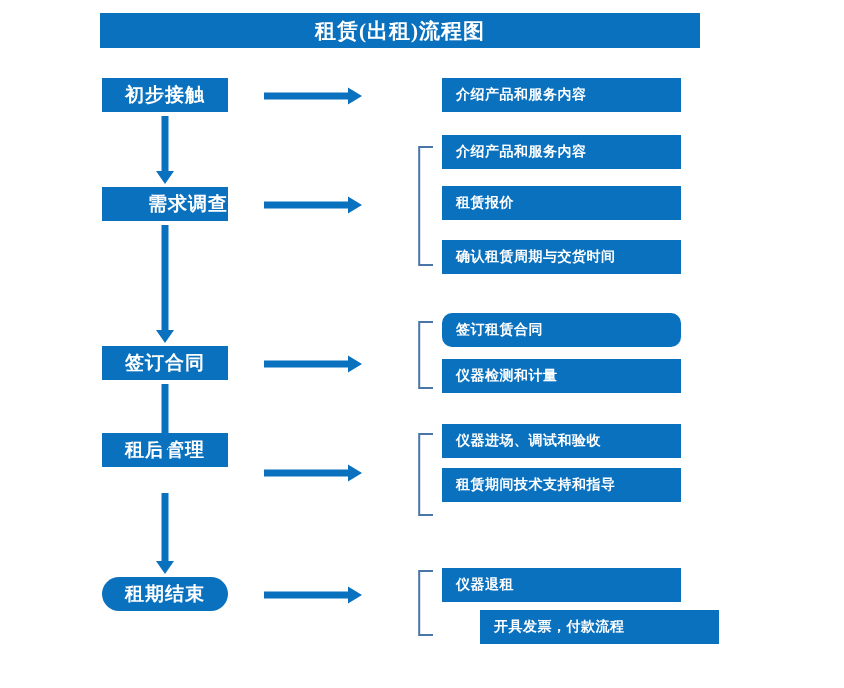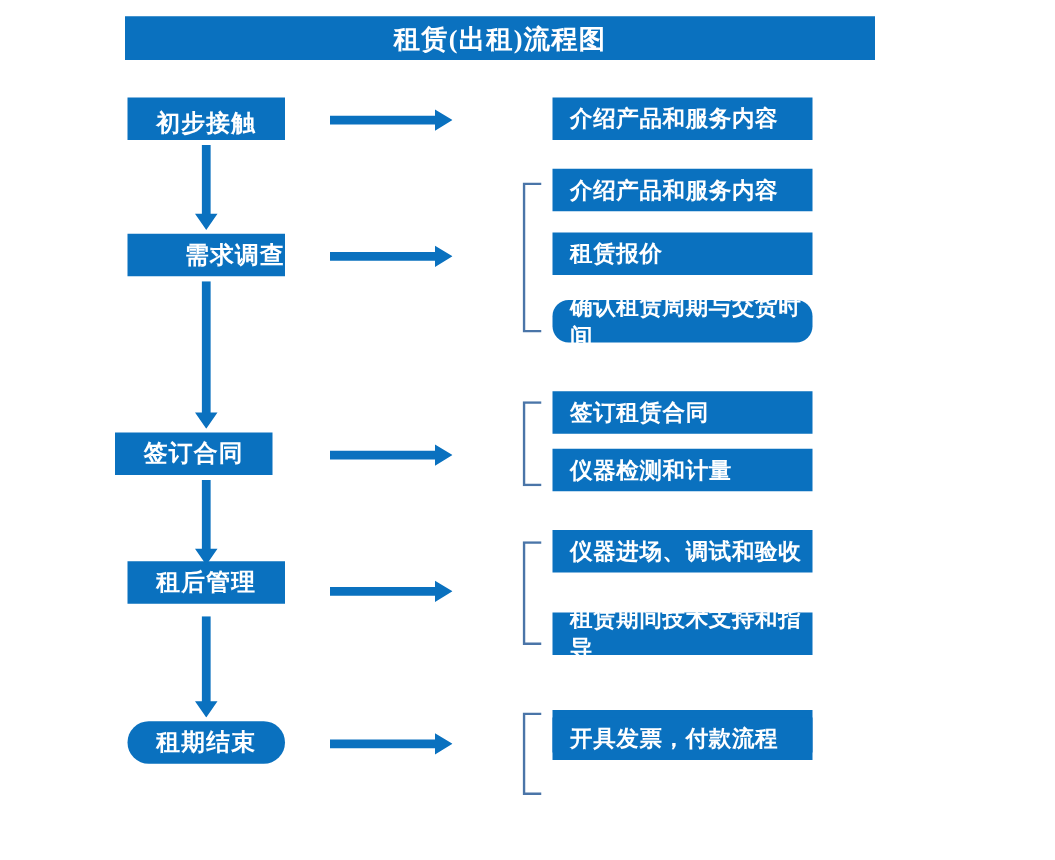"初步接触" div.stage-box { align-items: flex-end -> none }
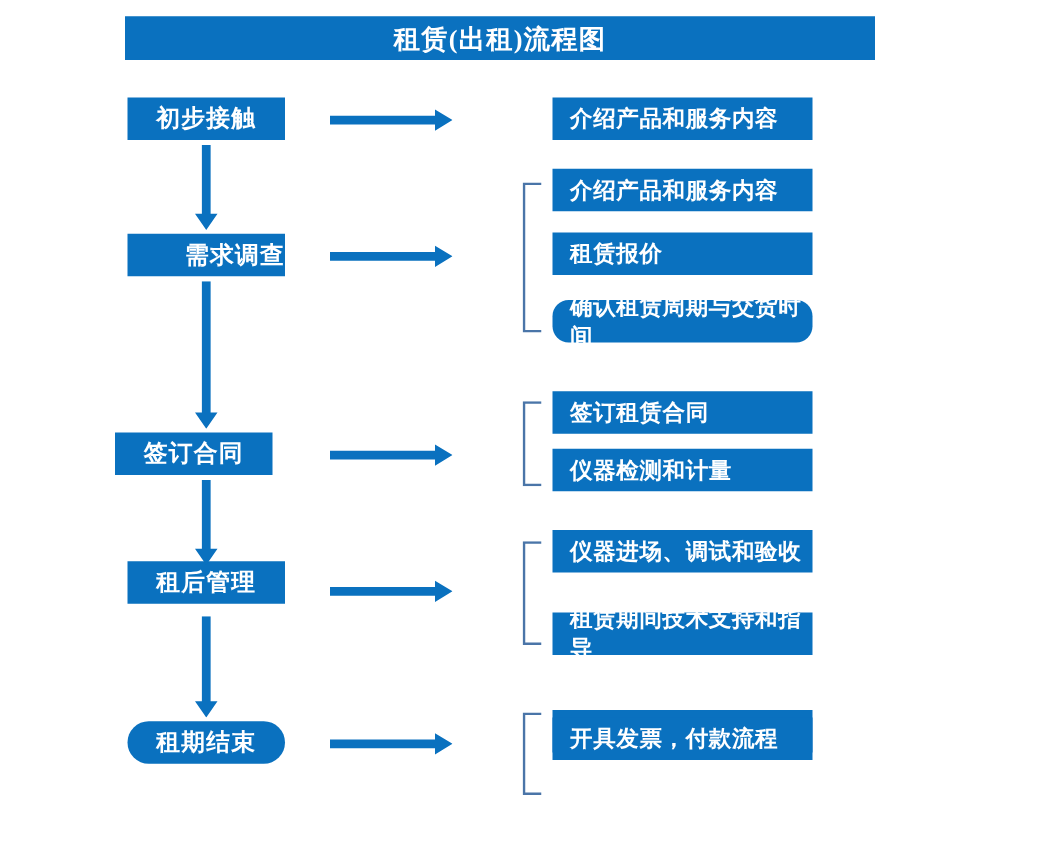"介绍产品和服务内容" .detail-box { font-size: 18px -> 14px; width: 208px -> 239px }
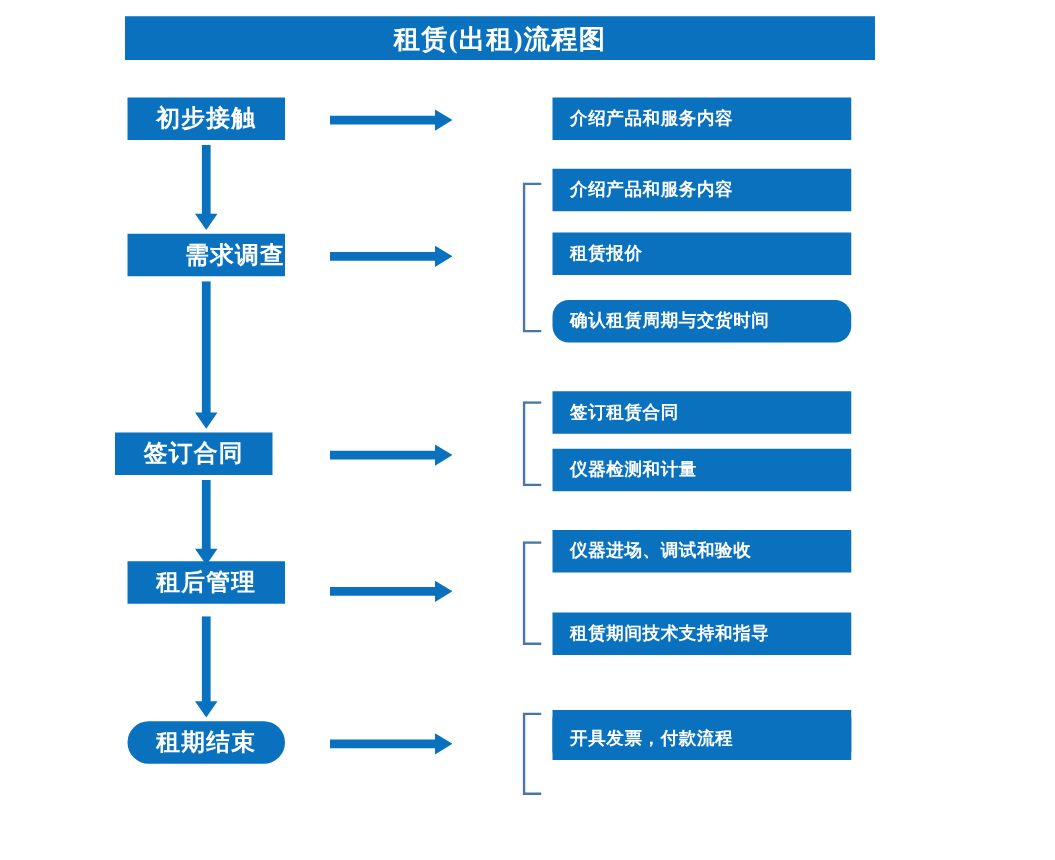"确认租赁周期与交货时间" div.detail-box { border-radius: 13px -> none }
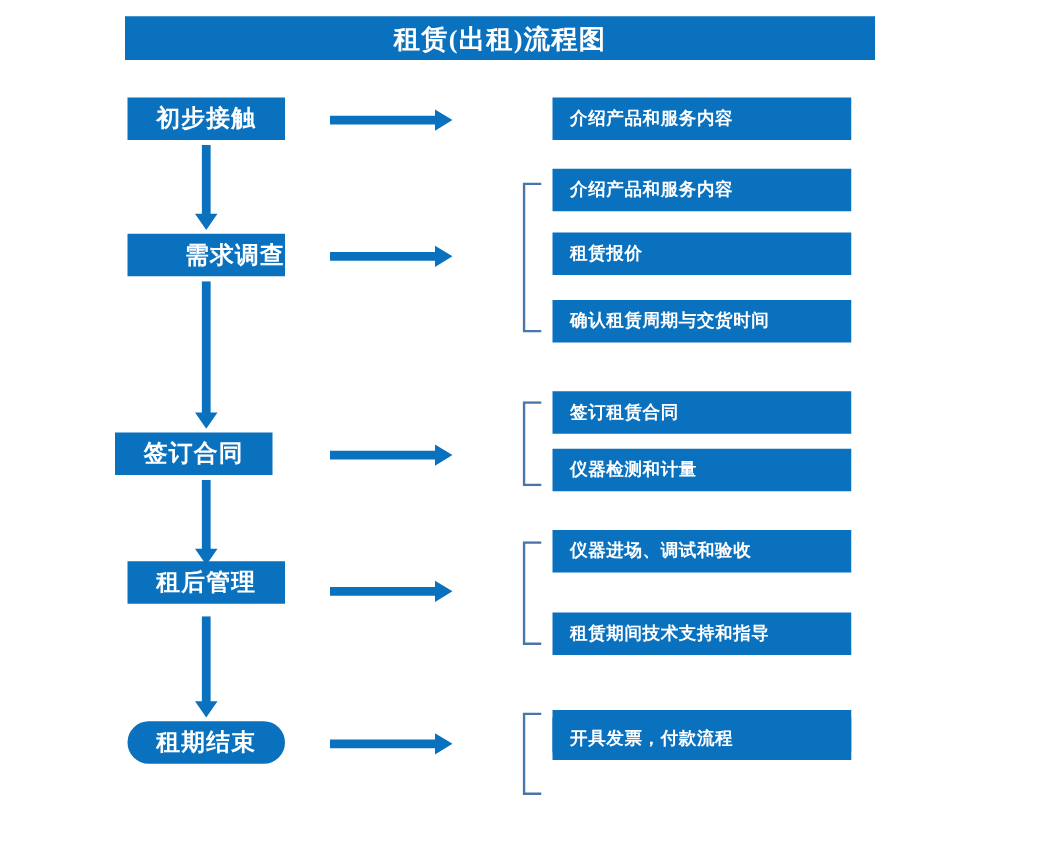"签订租赁合同" div.detail-box { border-radius: none -> 10px }
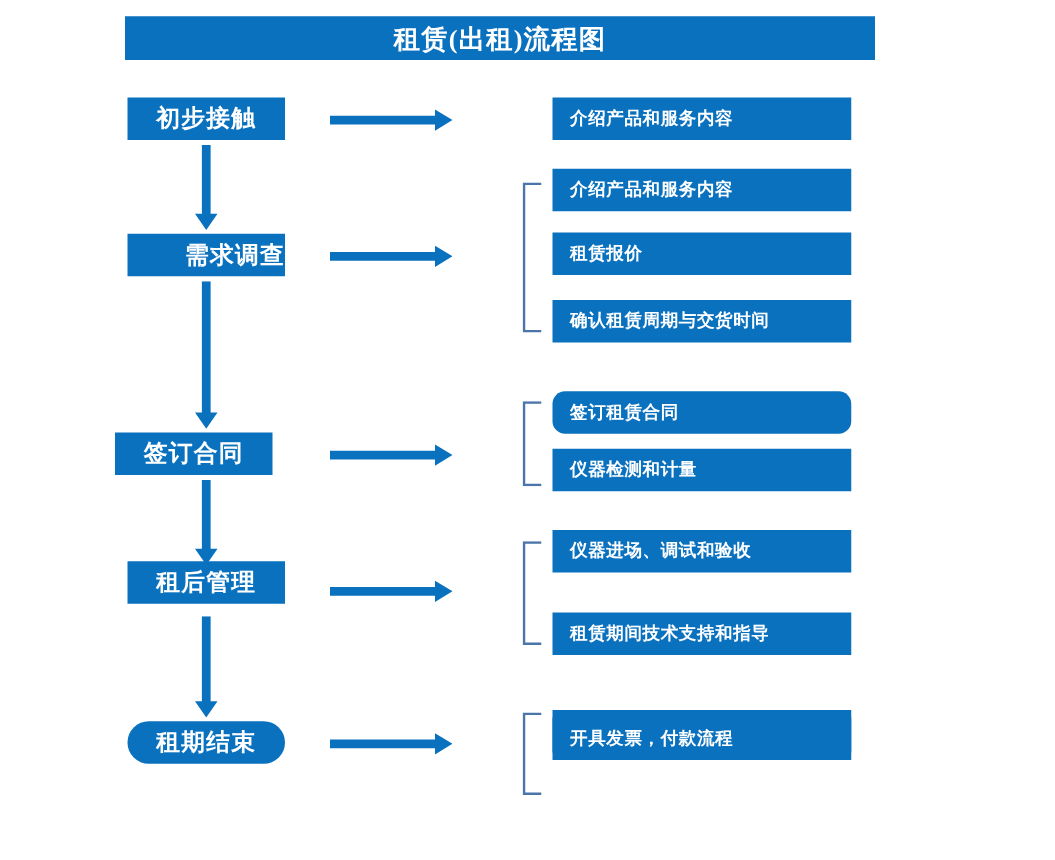"签订合同" div.stage-box { left: 92px -> 102px }
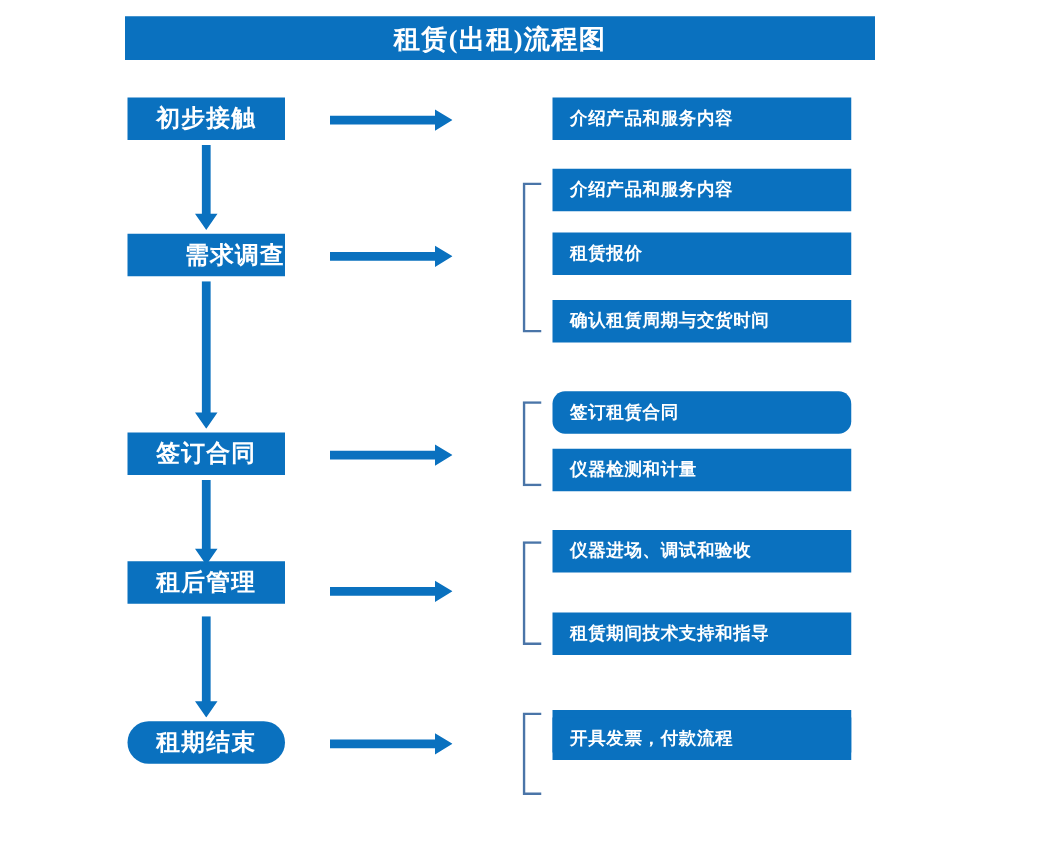"租后管理" div.stage-box { top: 449px -> 433px }
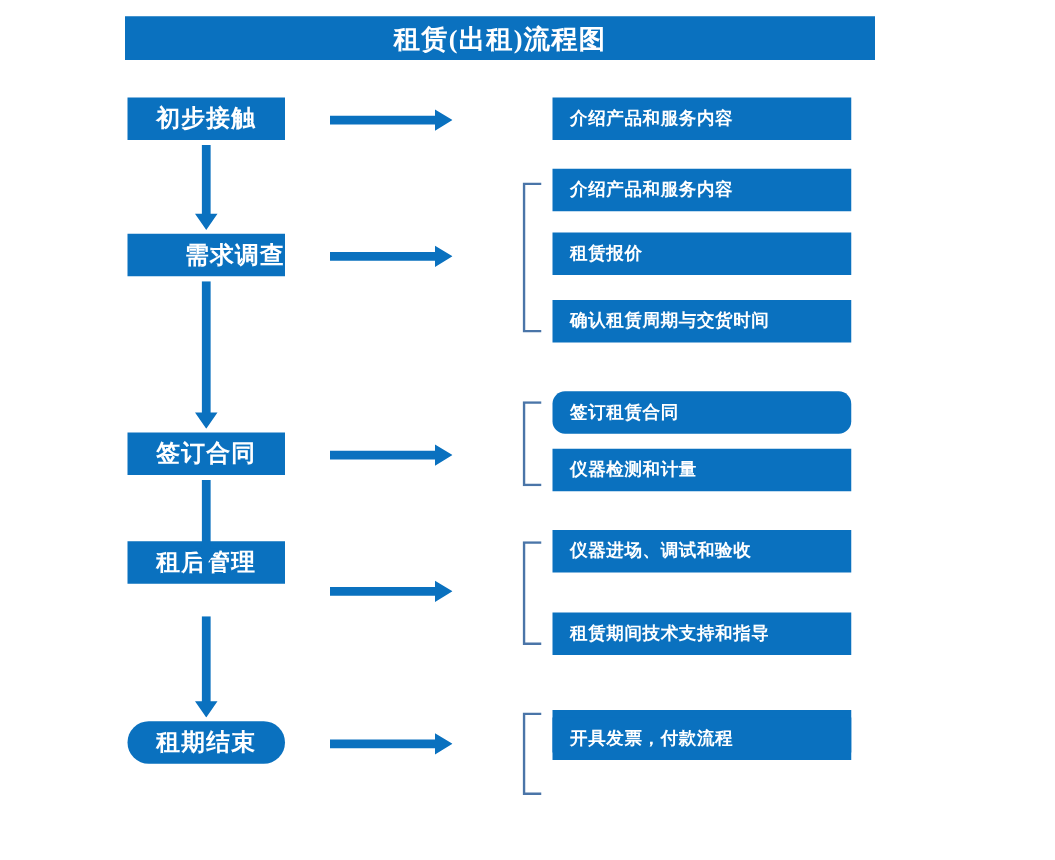"租赁期间技术支持和指导" div.detail-box { top: 490px -> 468px }
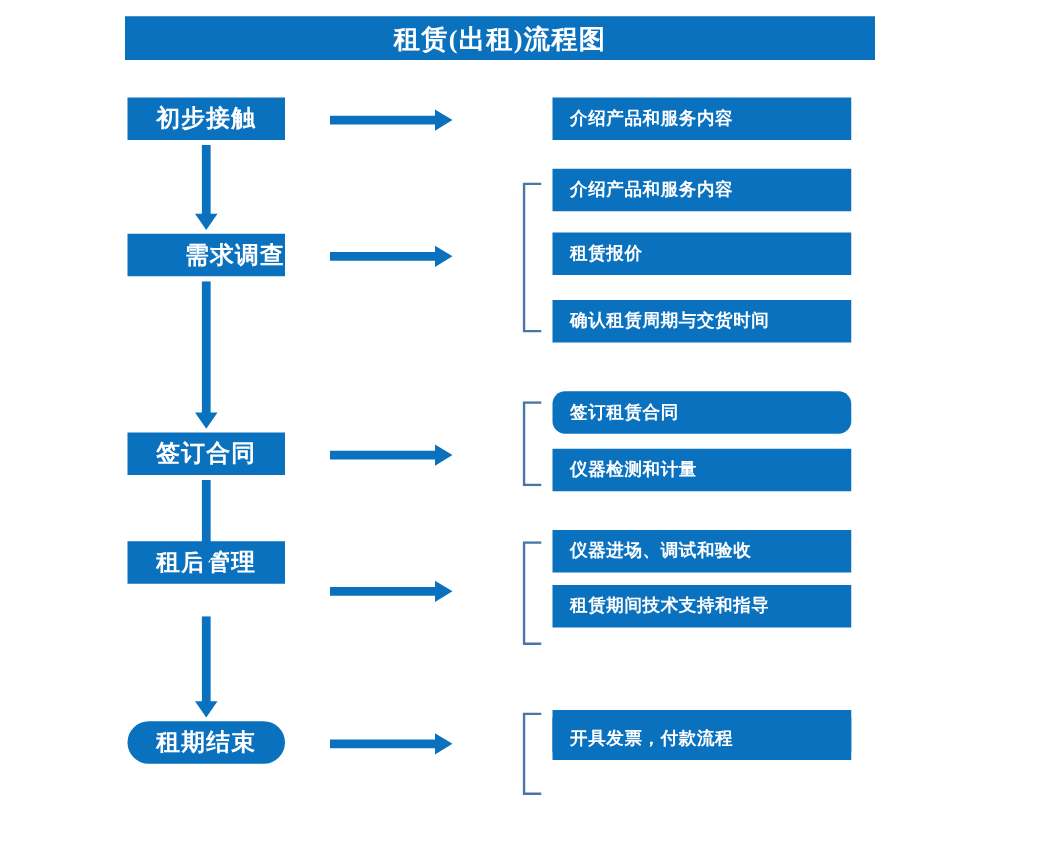"开具发票，付款流程" div.detail-box { margin-left: none -> 38px; top: 574px -> 610px }
